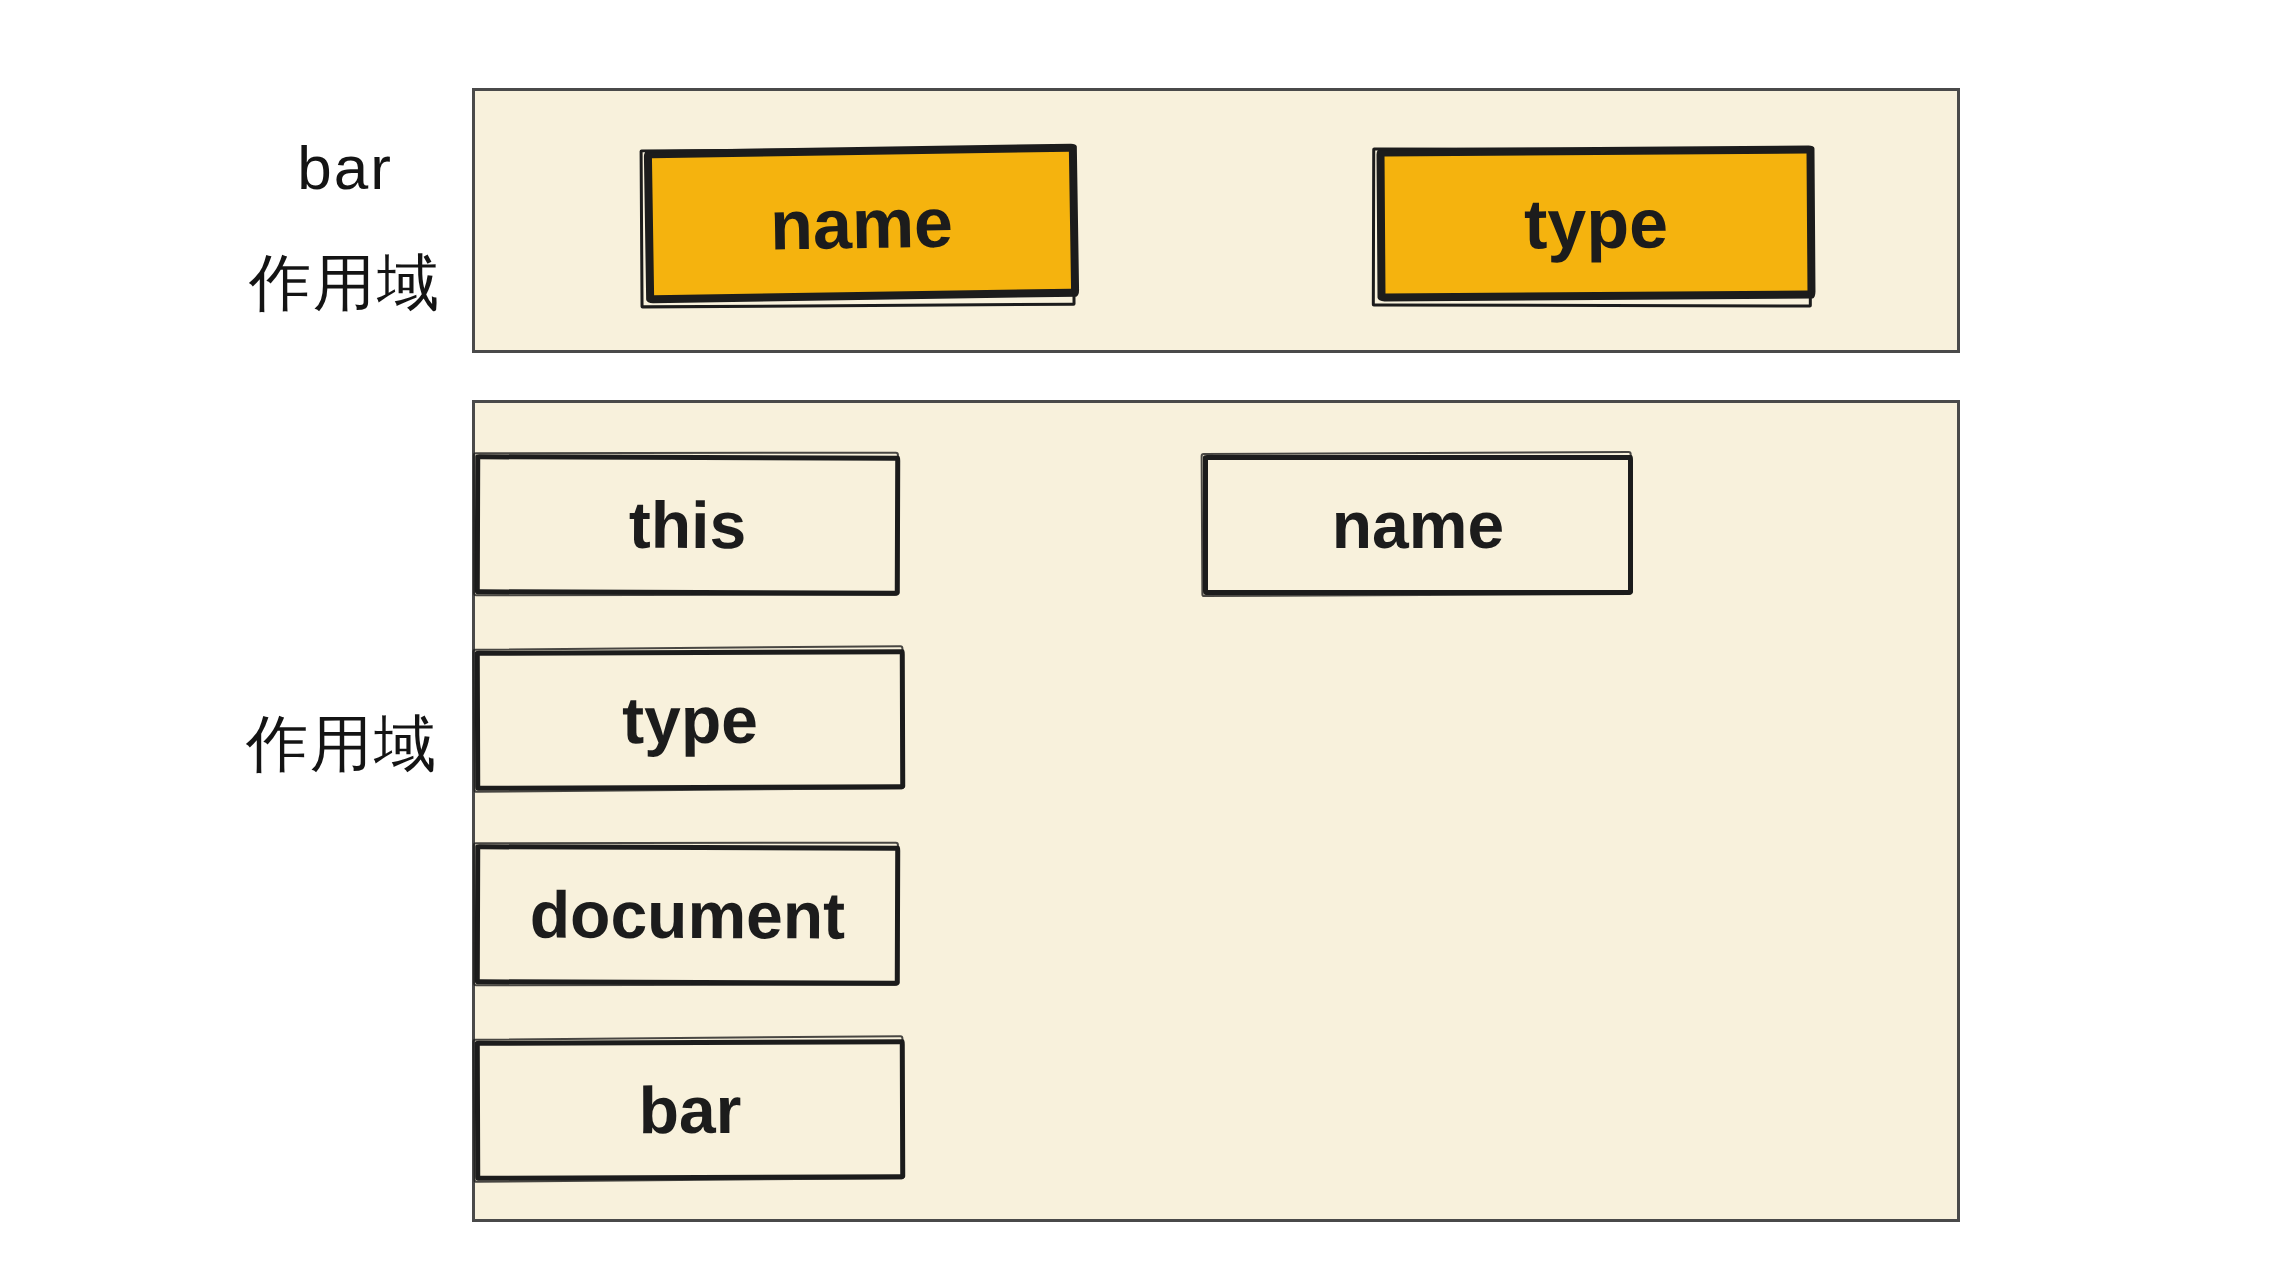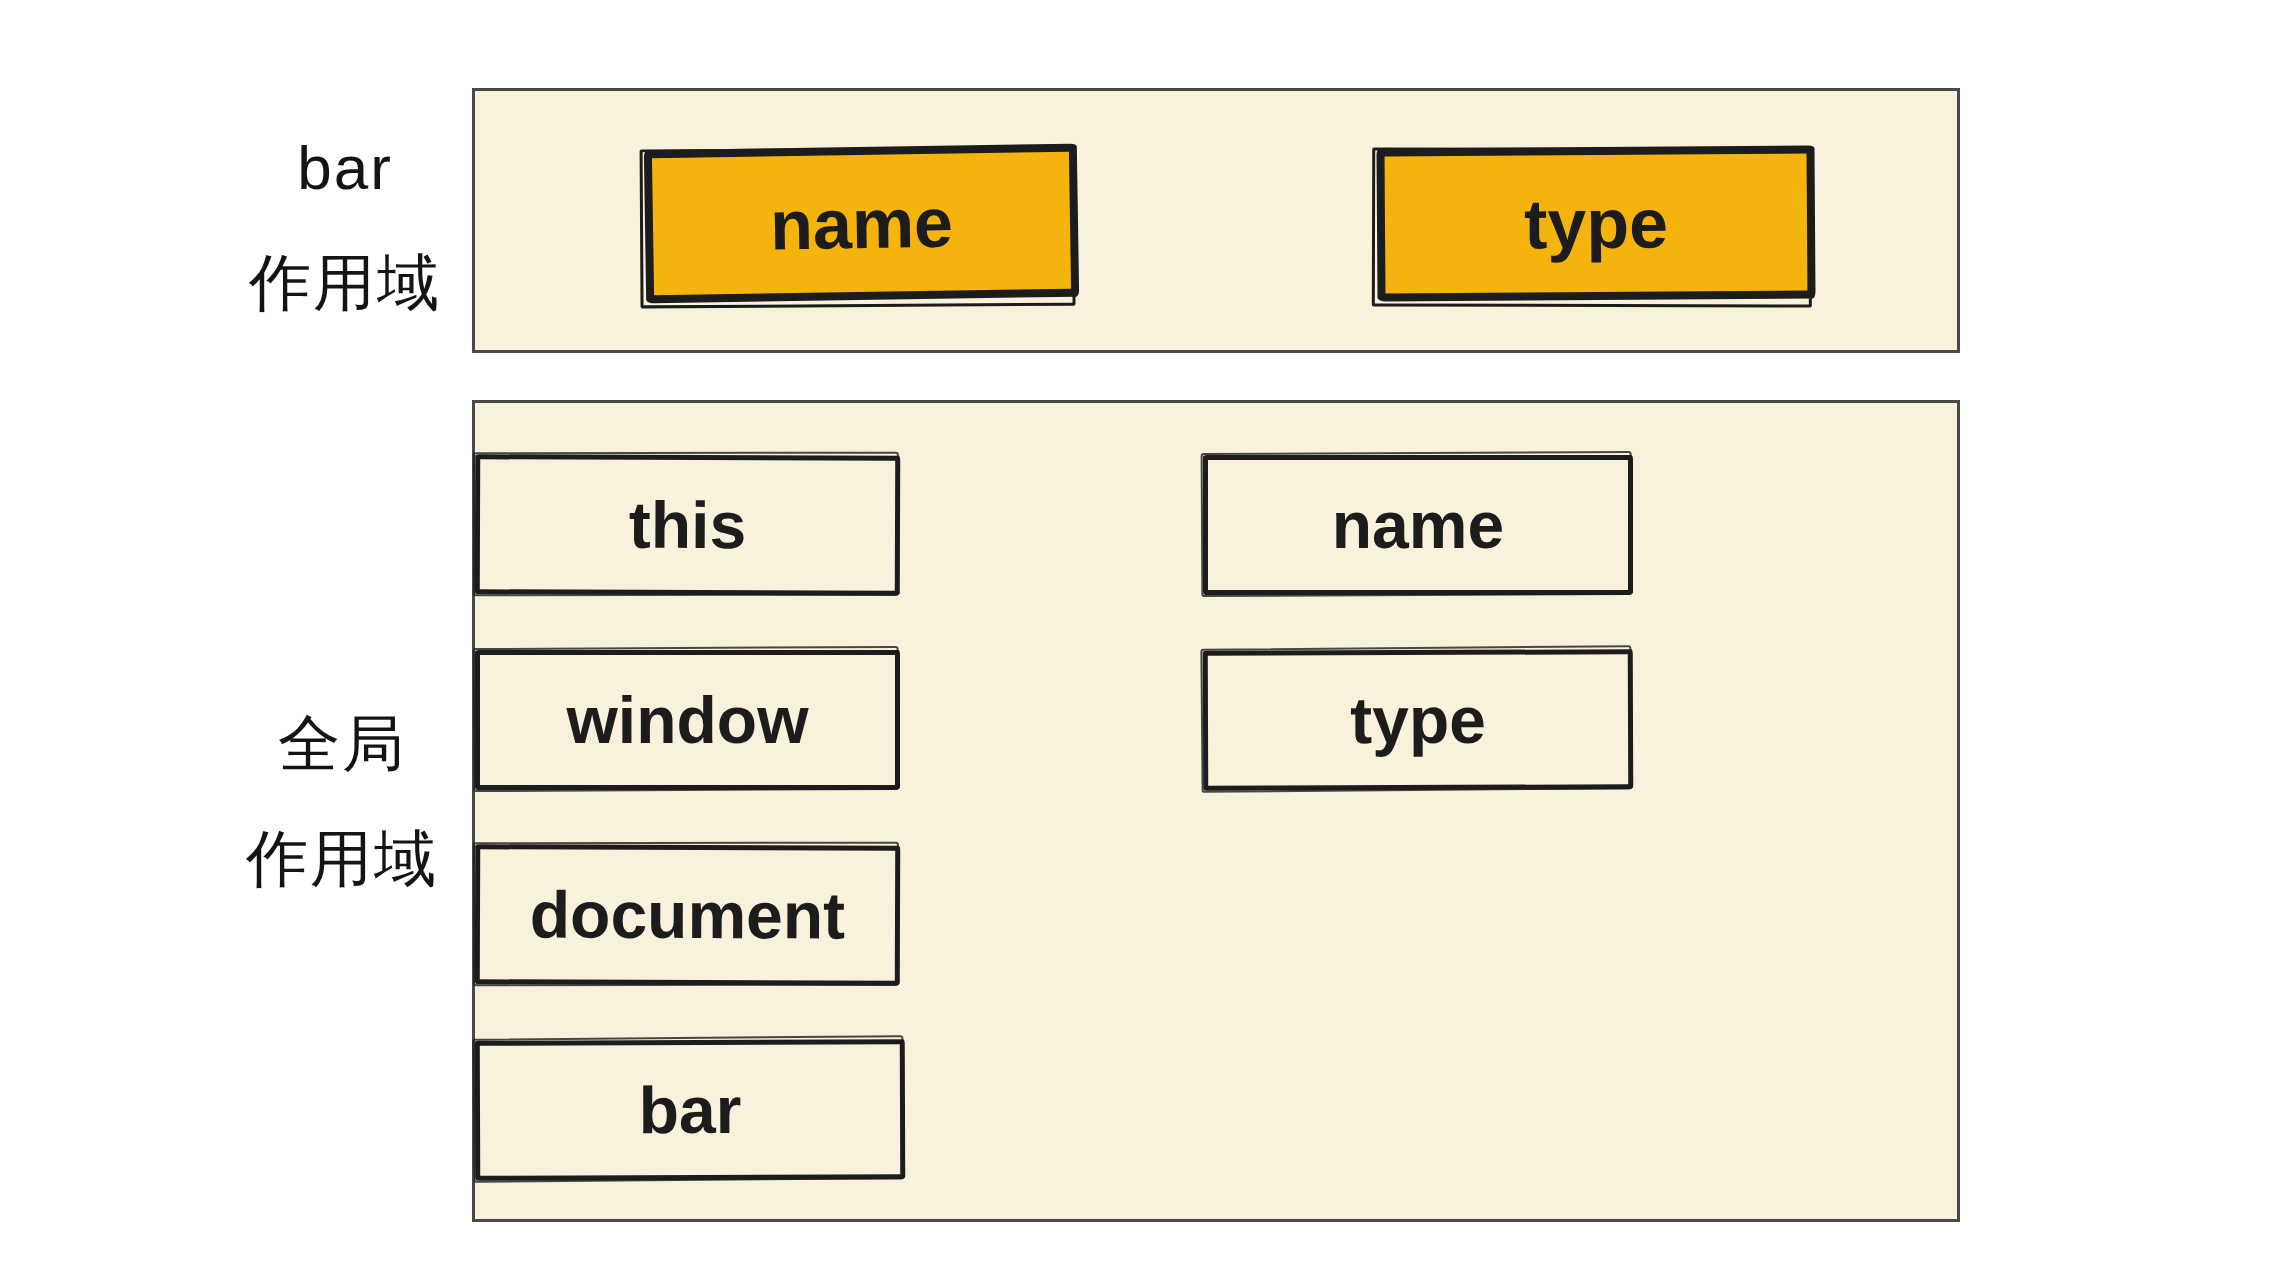"全局" div { html: <div>全局</div> -> none }
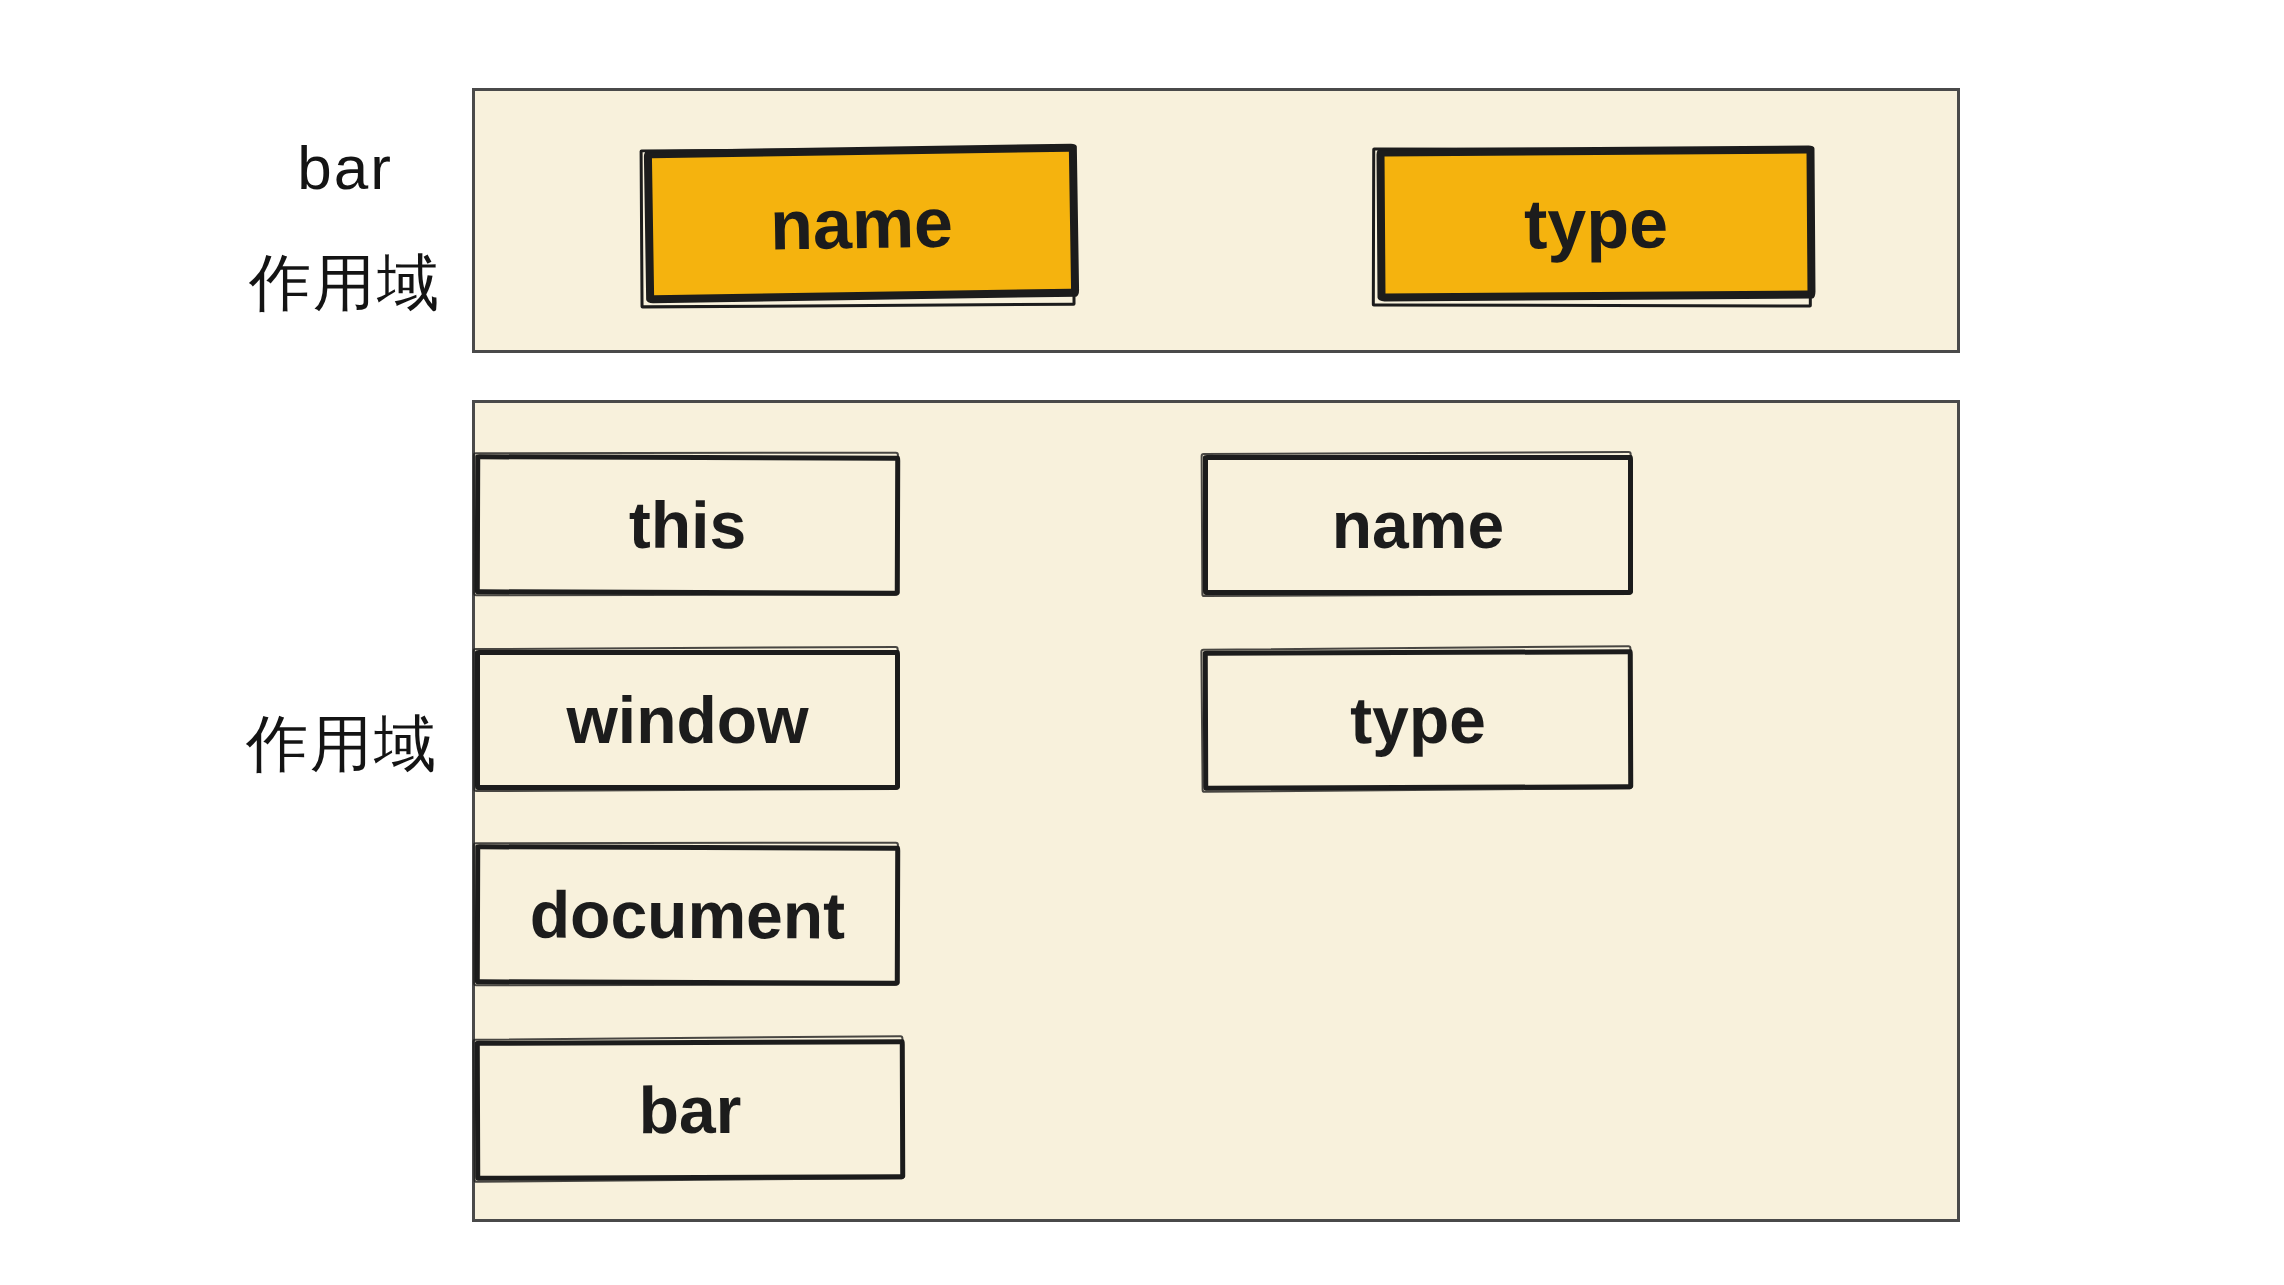"window" div.slot-box { html: <div> <span>window</span> </div> -> none }
